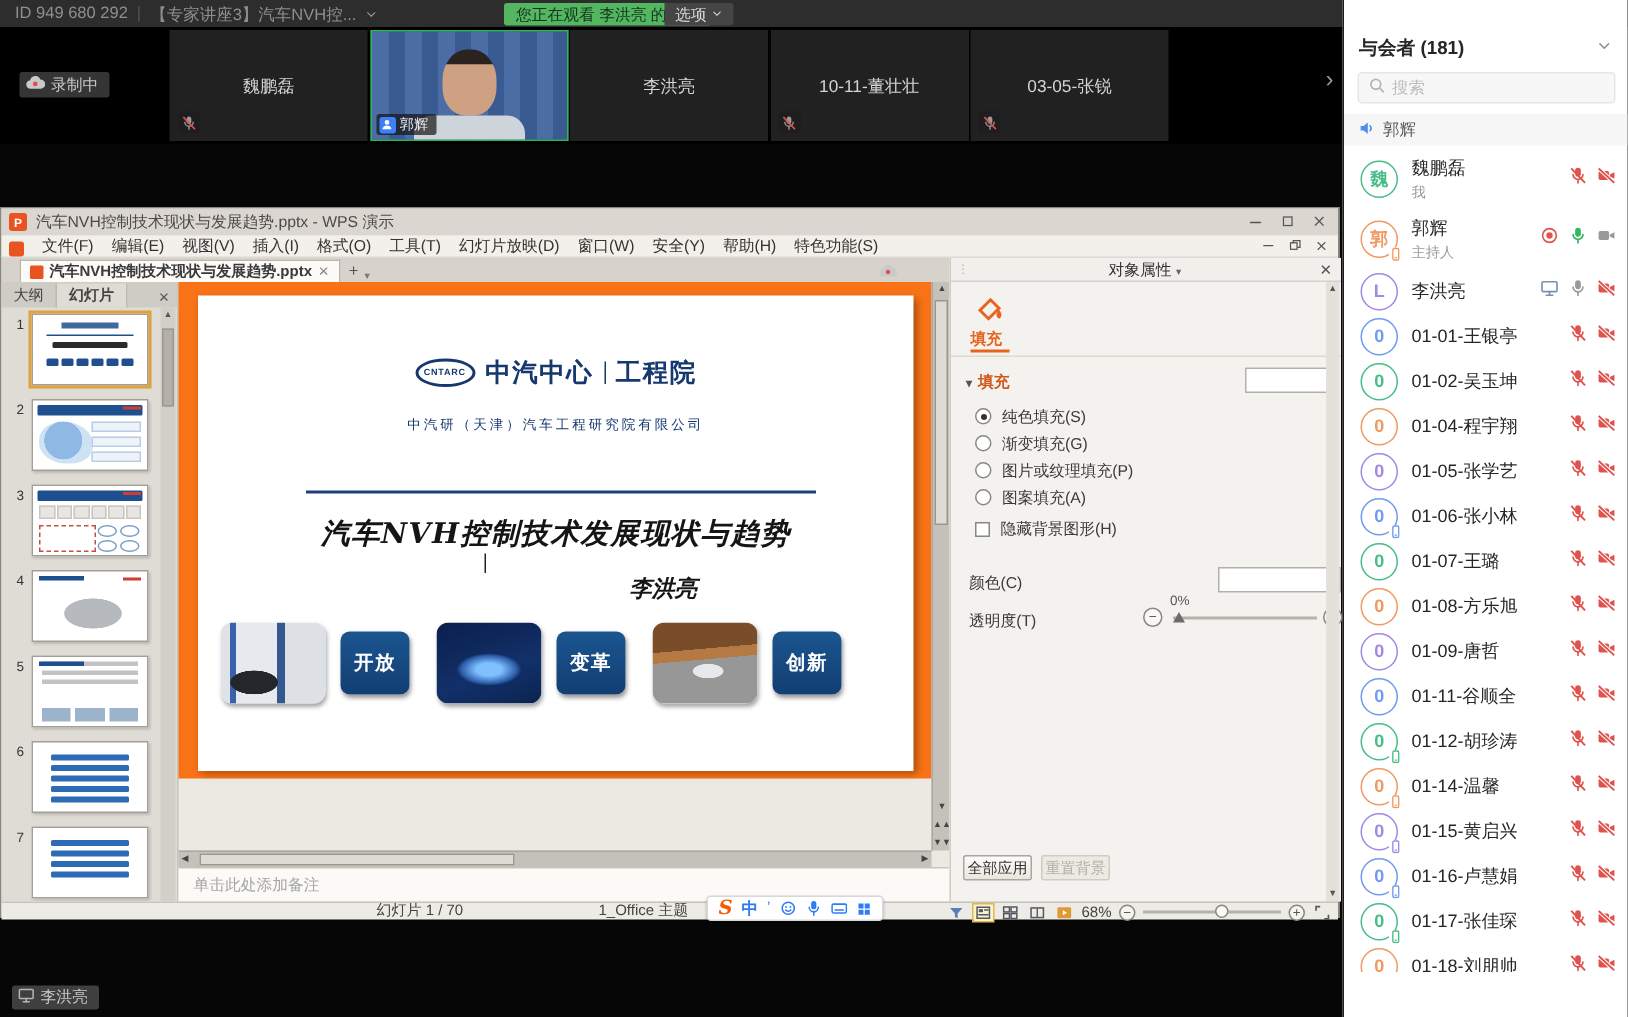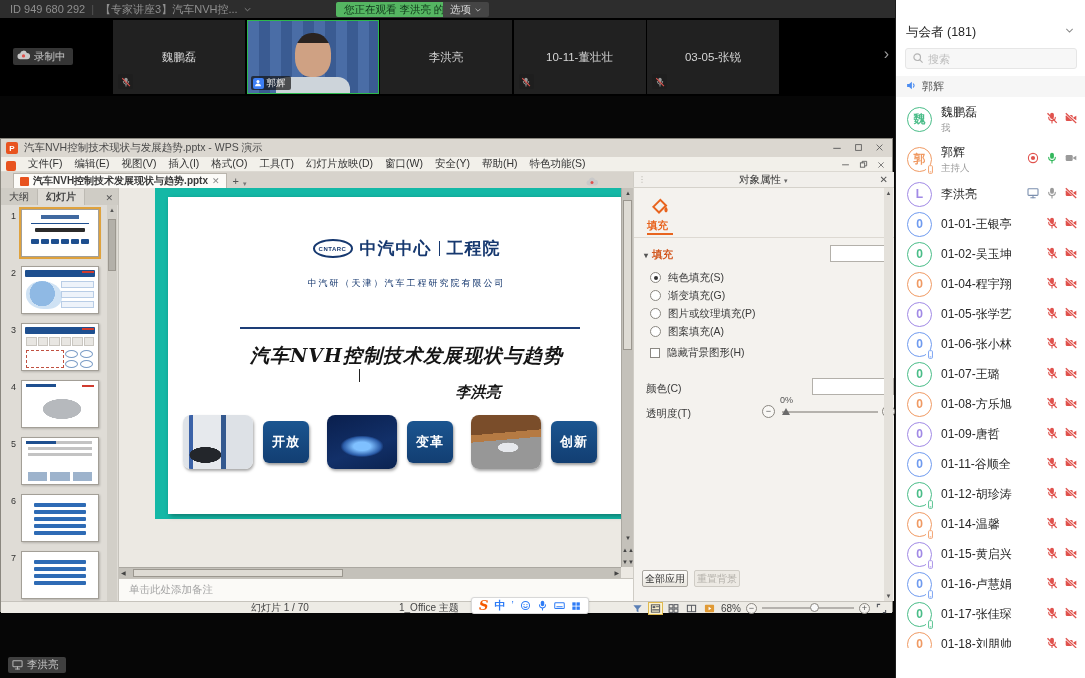"与会者 (181)" #panel-header { font-weight: normal -> bold }
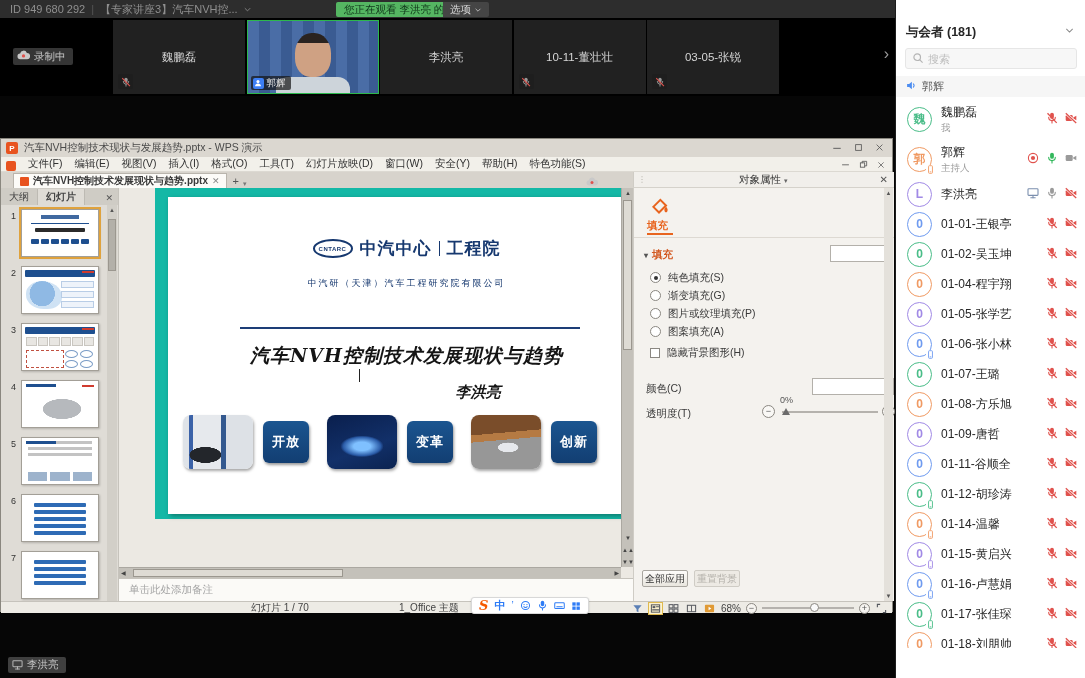"汽车NVH控制技术发展现状与趋势.pptx" span { text: 发展现状与 -> 现状与发展 }
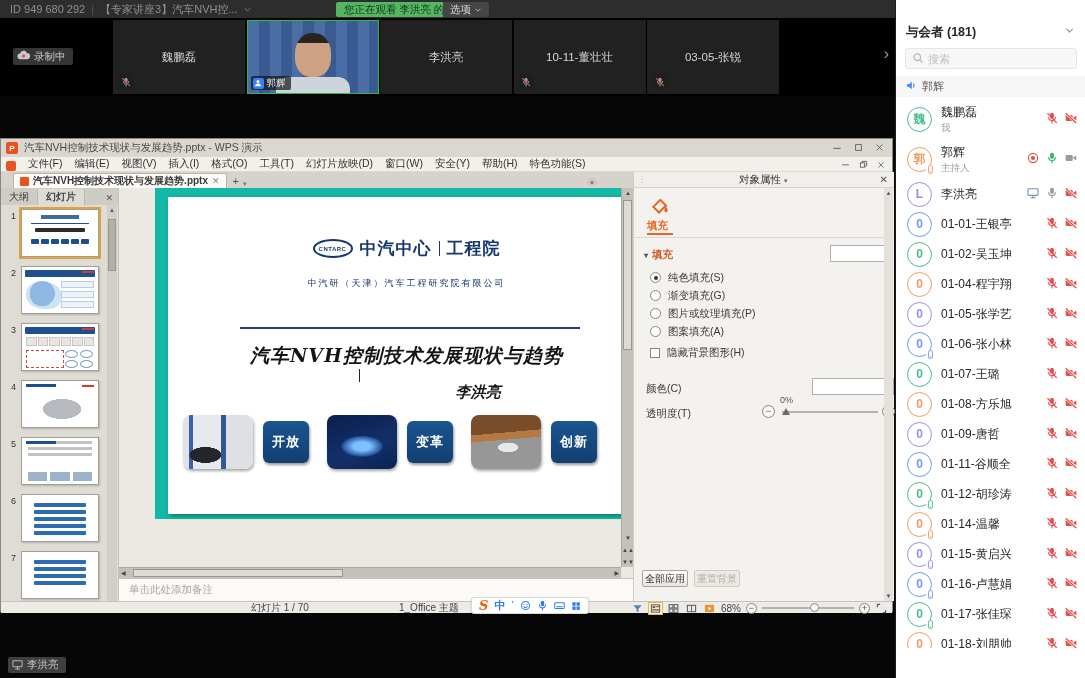"中汽中心" #slide-area { background: #14b8a6 -> #f97316; margin-left: 36px -> none }
